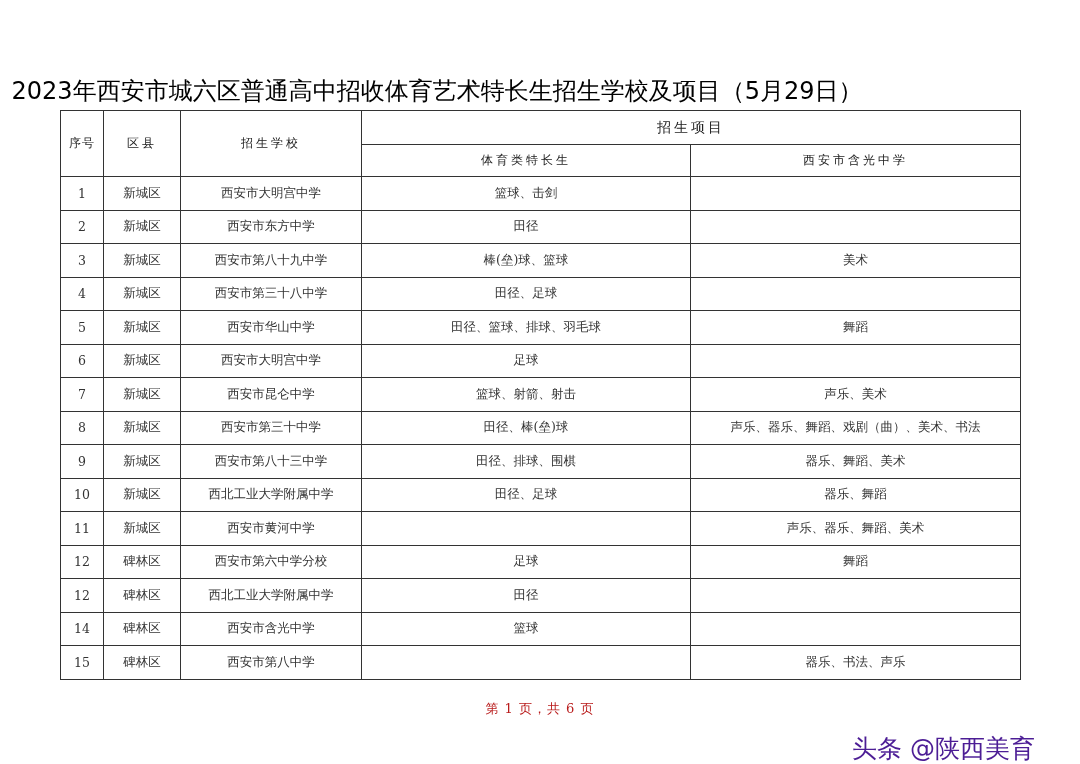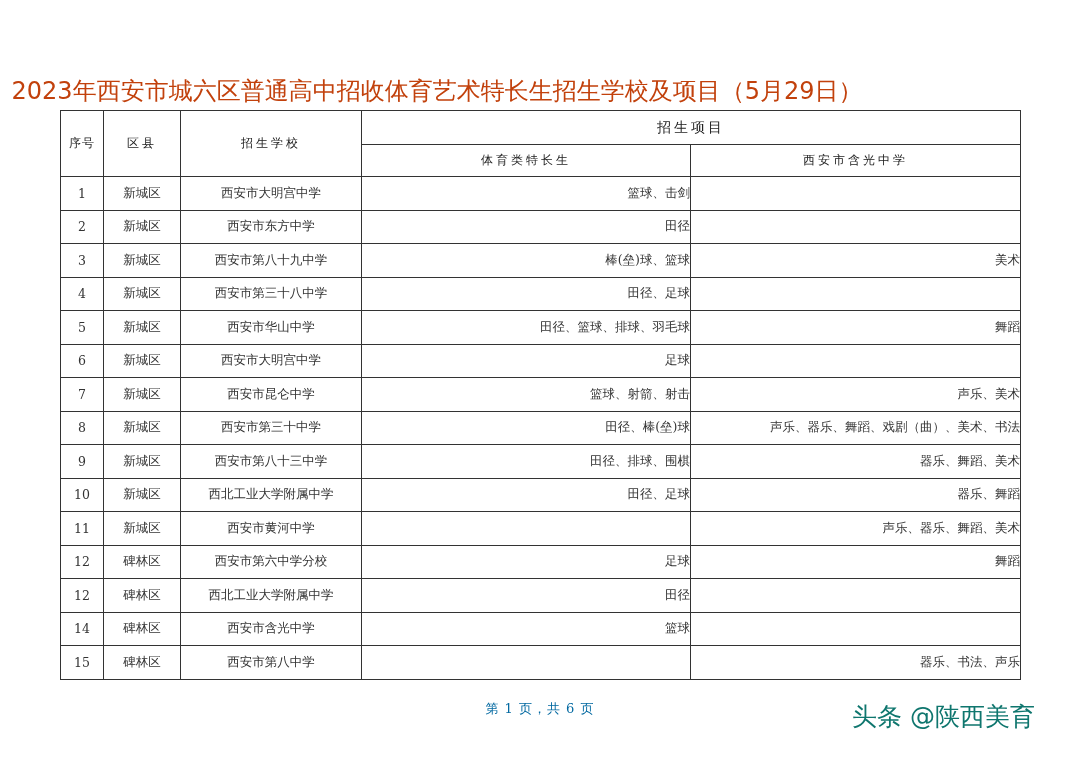"2023年西安市城六区普通高中招收体育艺术特长生招生学校及项目（5月29日）" .doc-title { color: #c2410c -> #000000 }
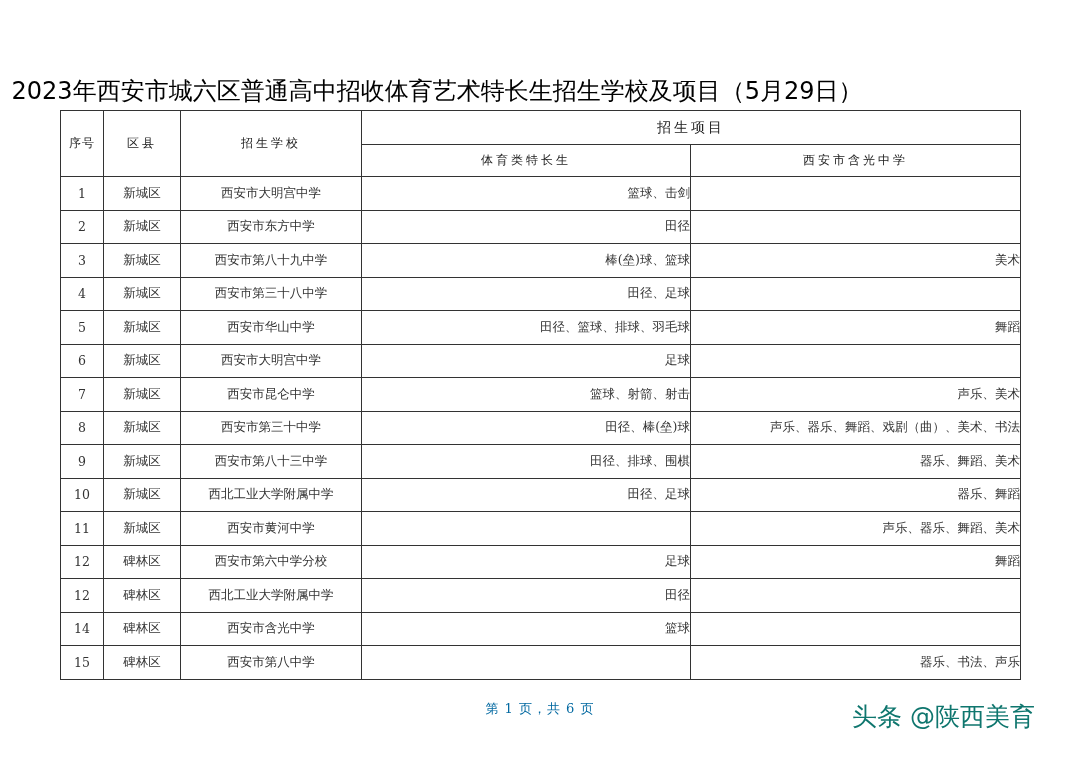"篮球、击剑" td.c-sport, td.c-art { text-align: right -> center }
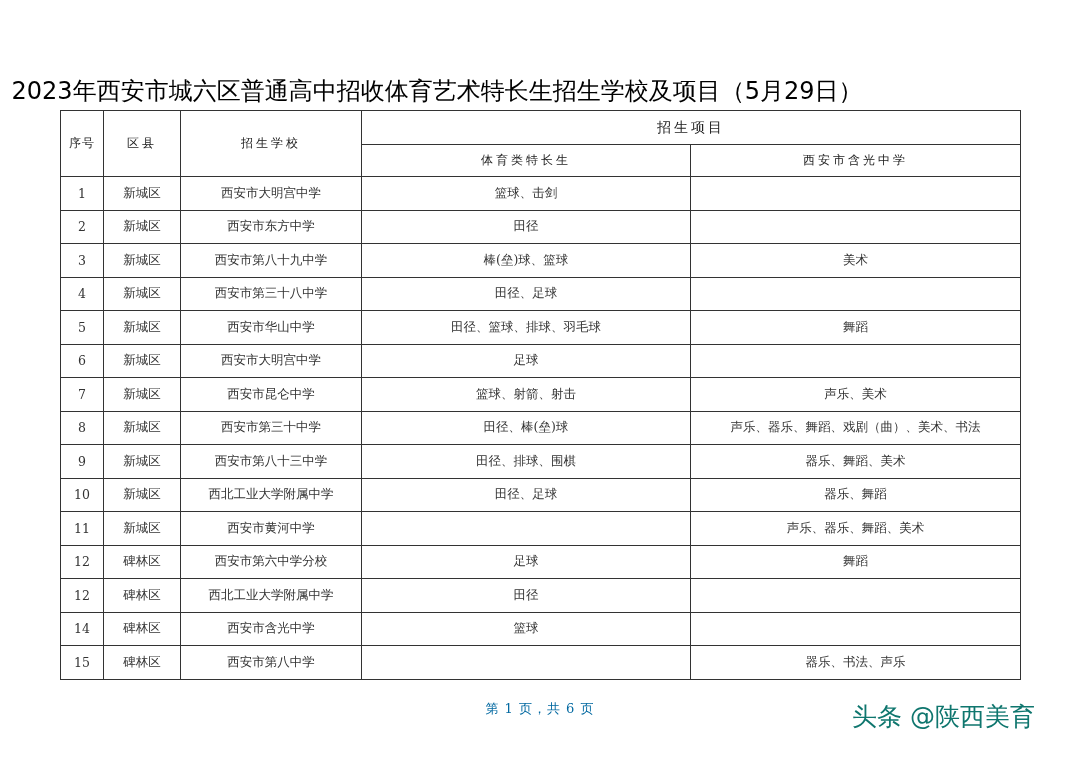"第 1 页，共 6 页" .page-footer { color: #0369a1 -> #b91c1c }
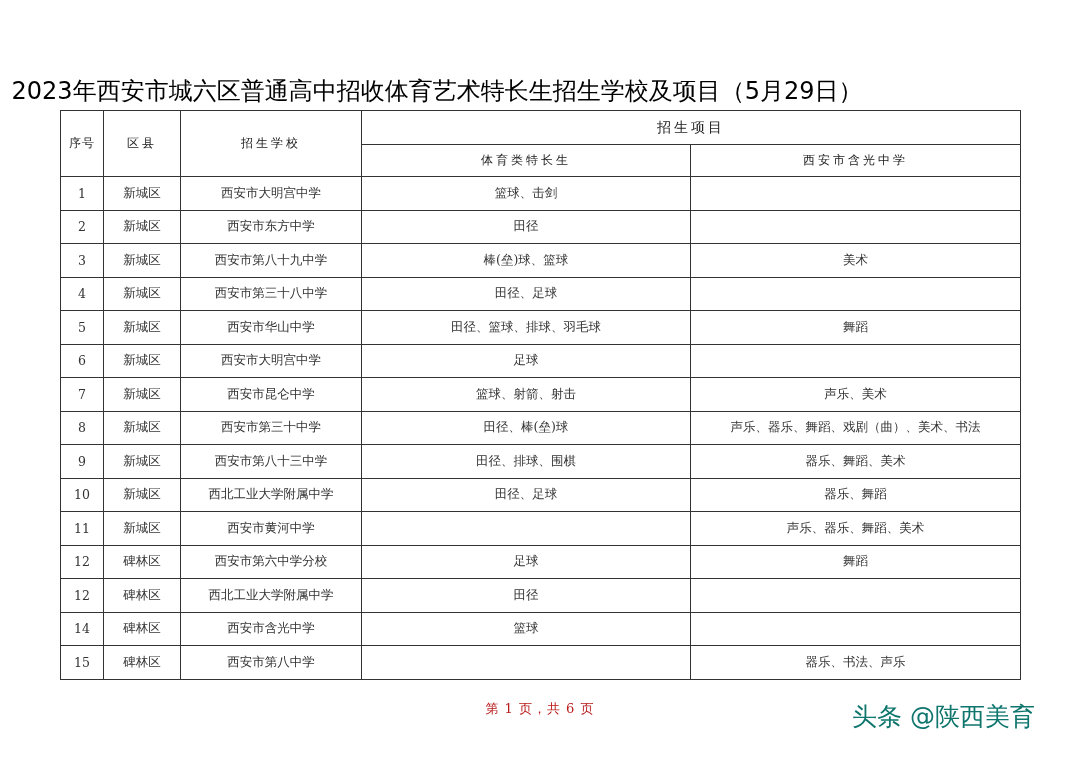"头条 @陕西美育" .watermark { color: #0f766e -> #4c1d95; top: 700px -> 732px }
